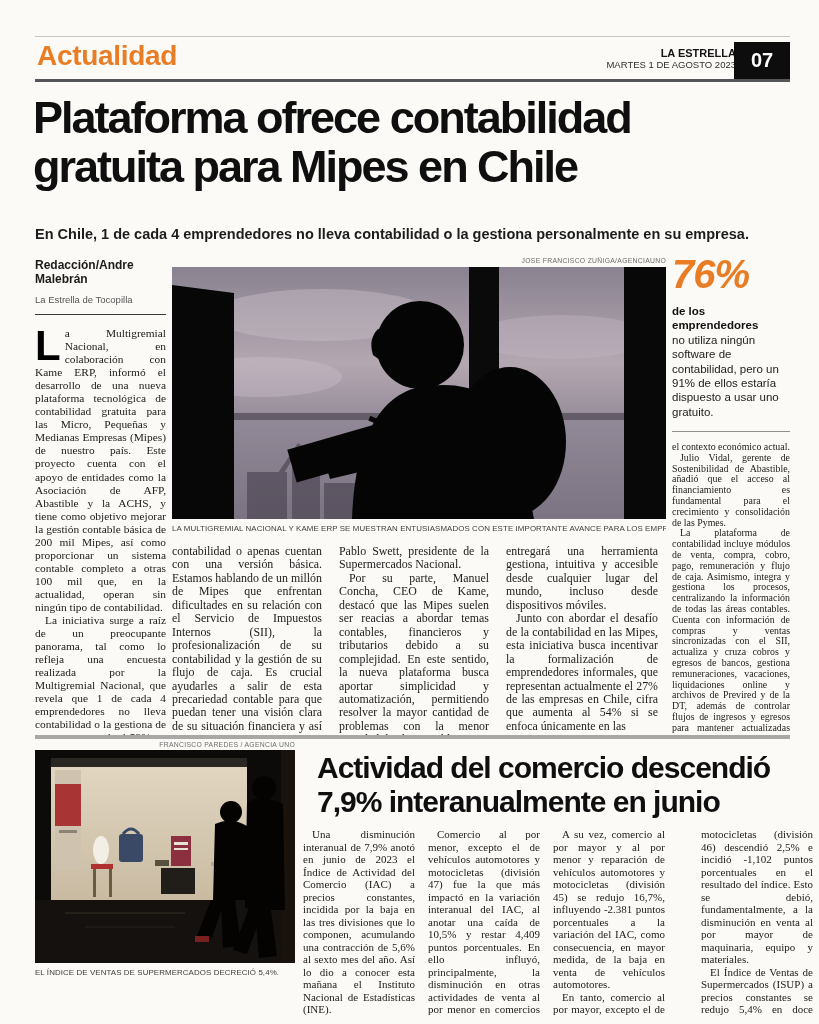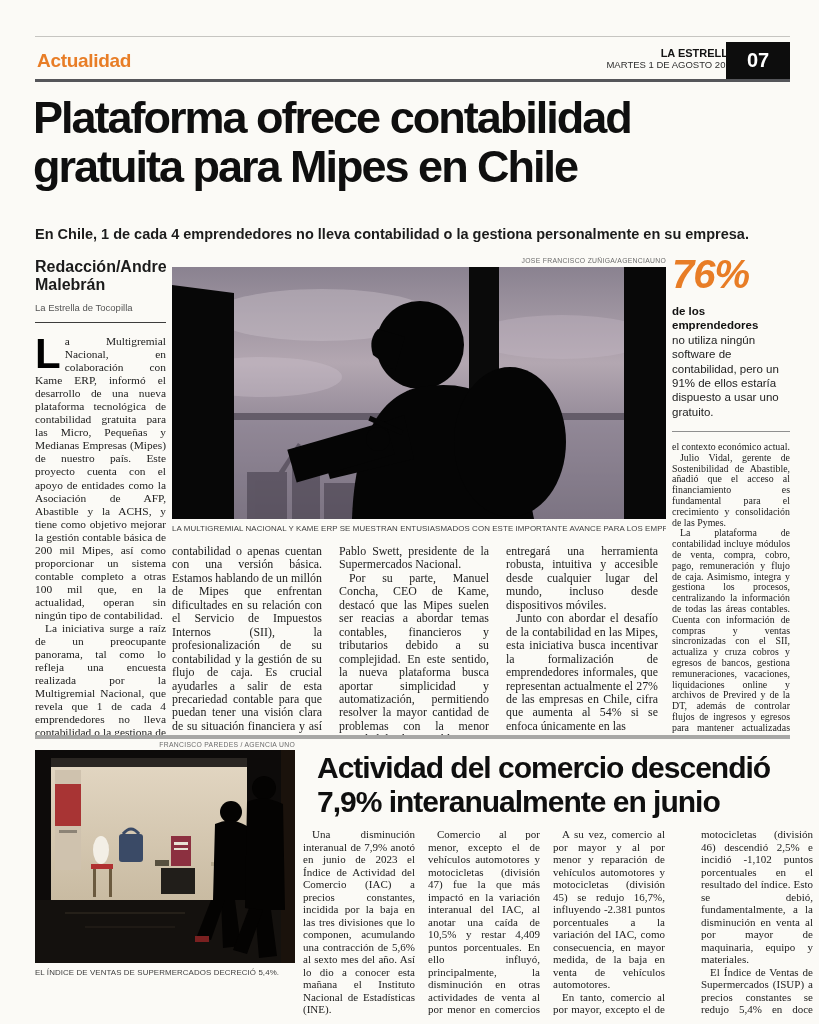"Actualidad" .section-label { font-size: 19px -> 28px }
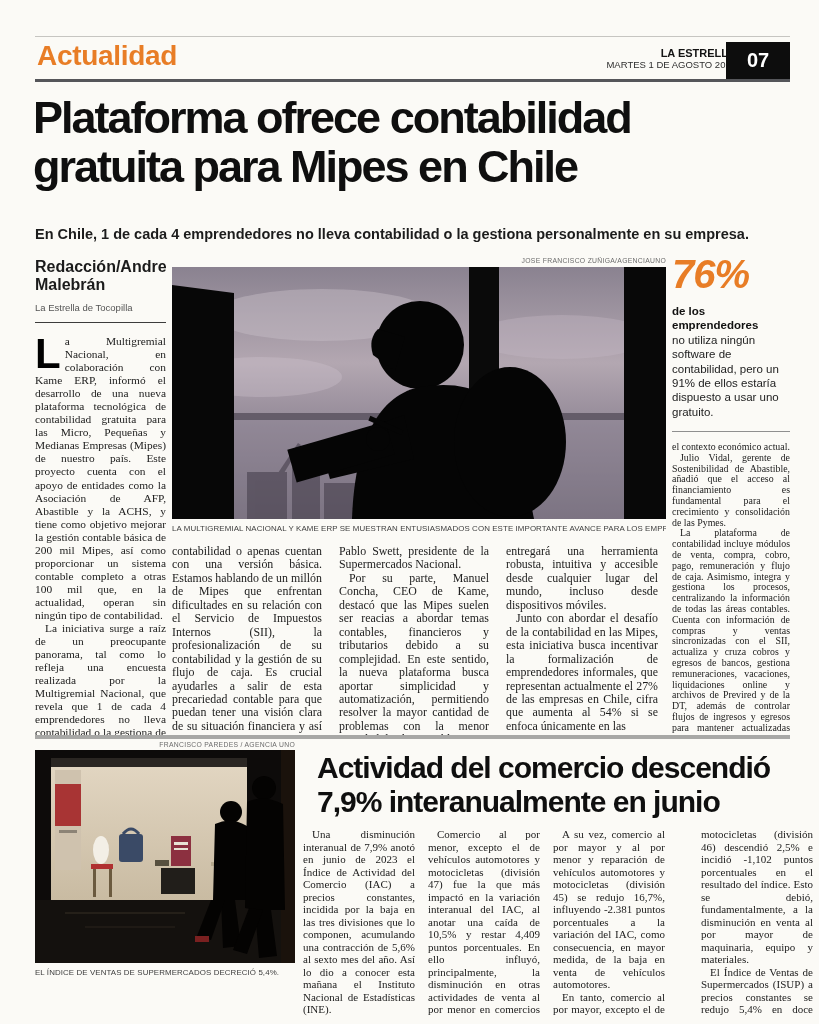"07" .pagenum { width: 64px -> 56px }
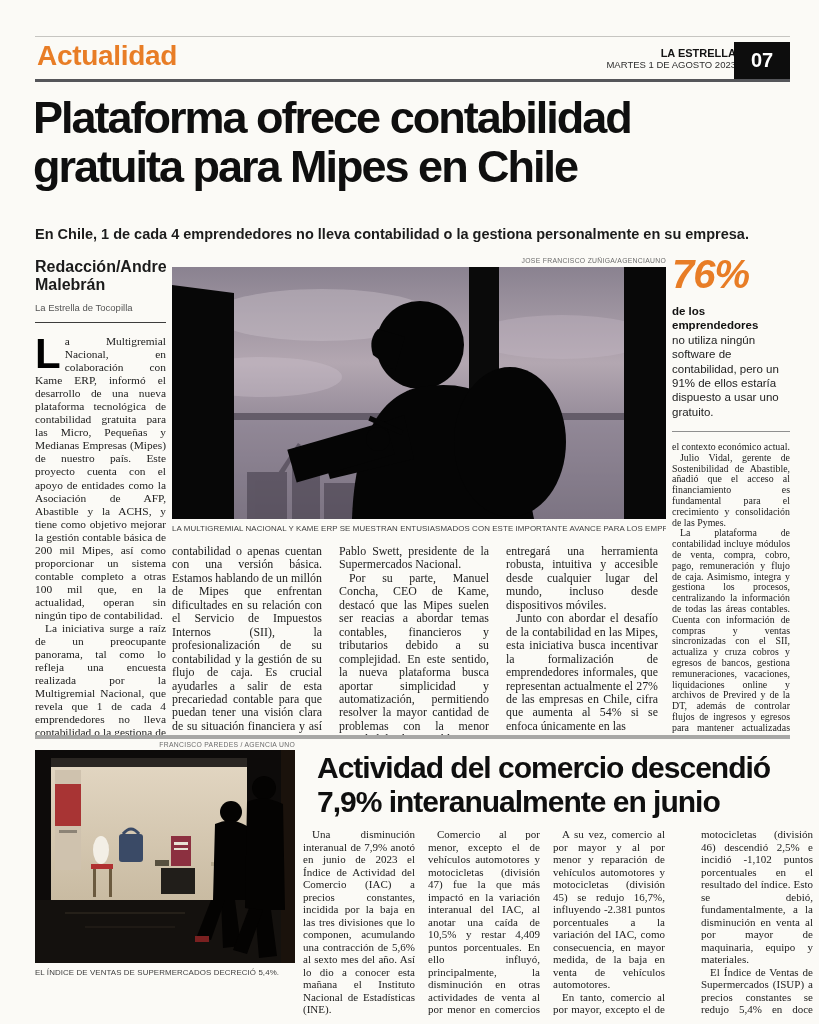"Redacción/Andre Malebrán" .byline-name { font-size: 16px -> 12px }
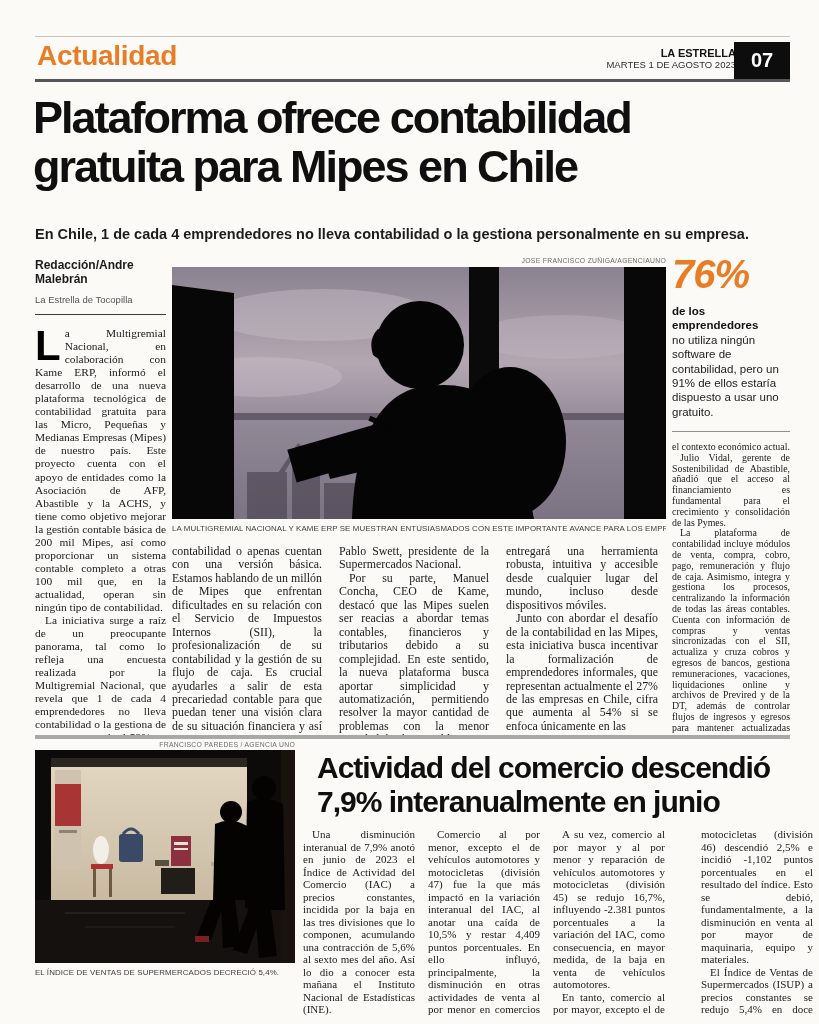"entregará una herramienta robusta," p { text: robusta -> gestiona }
